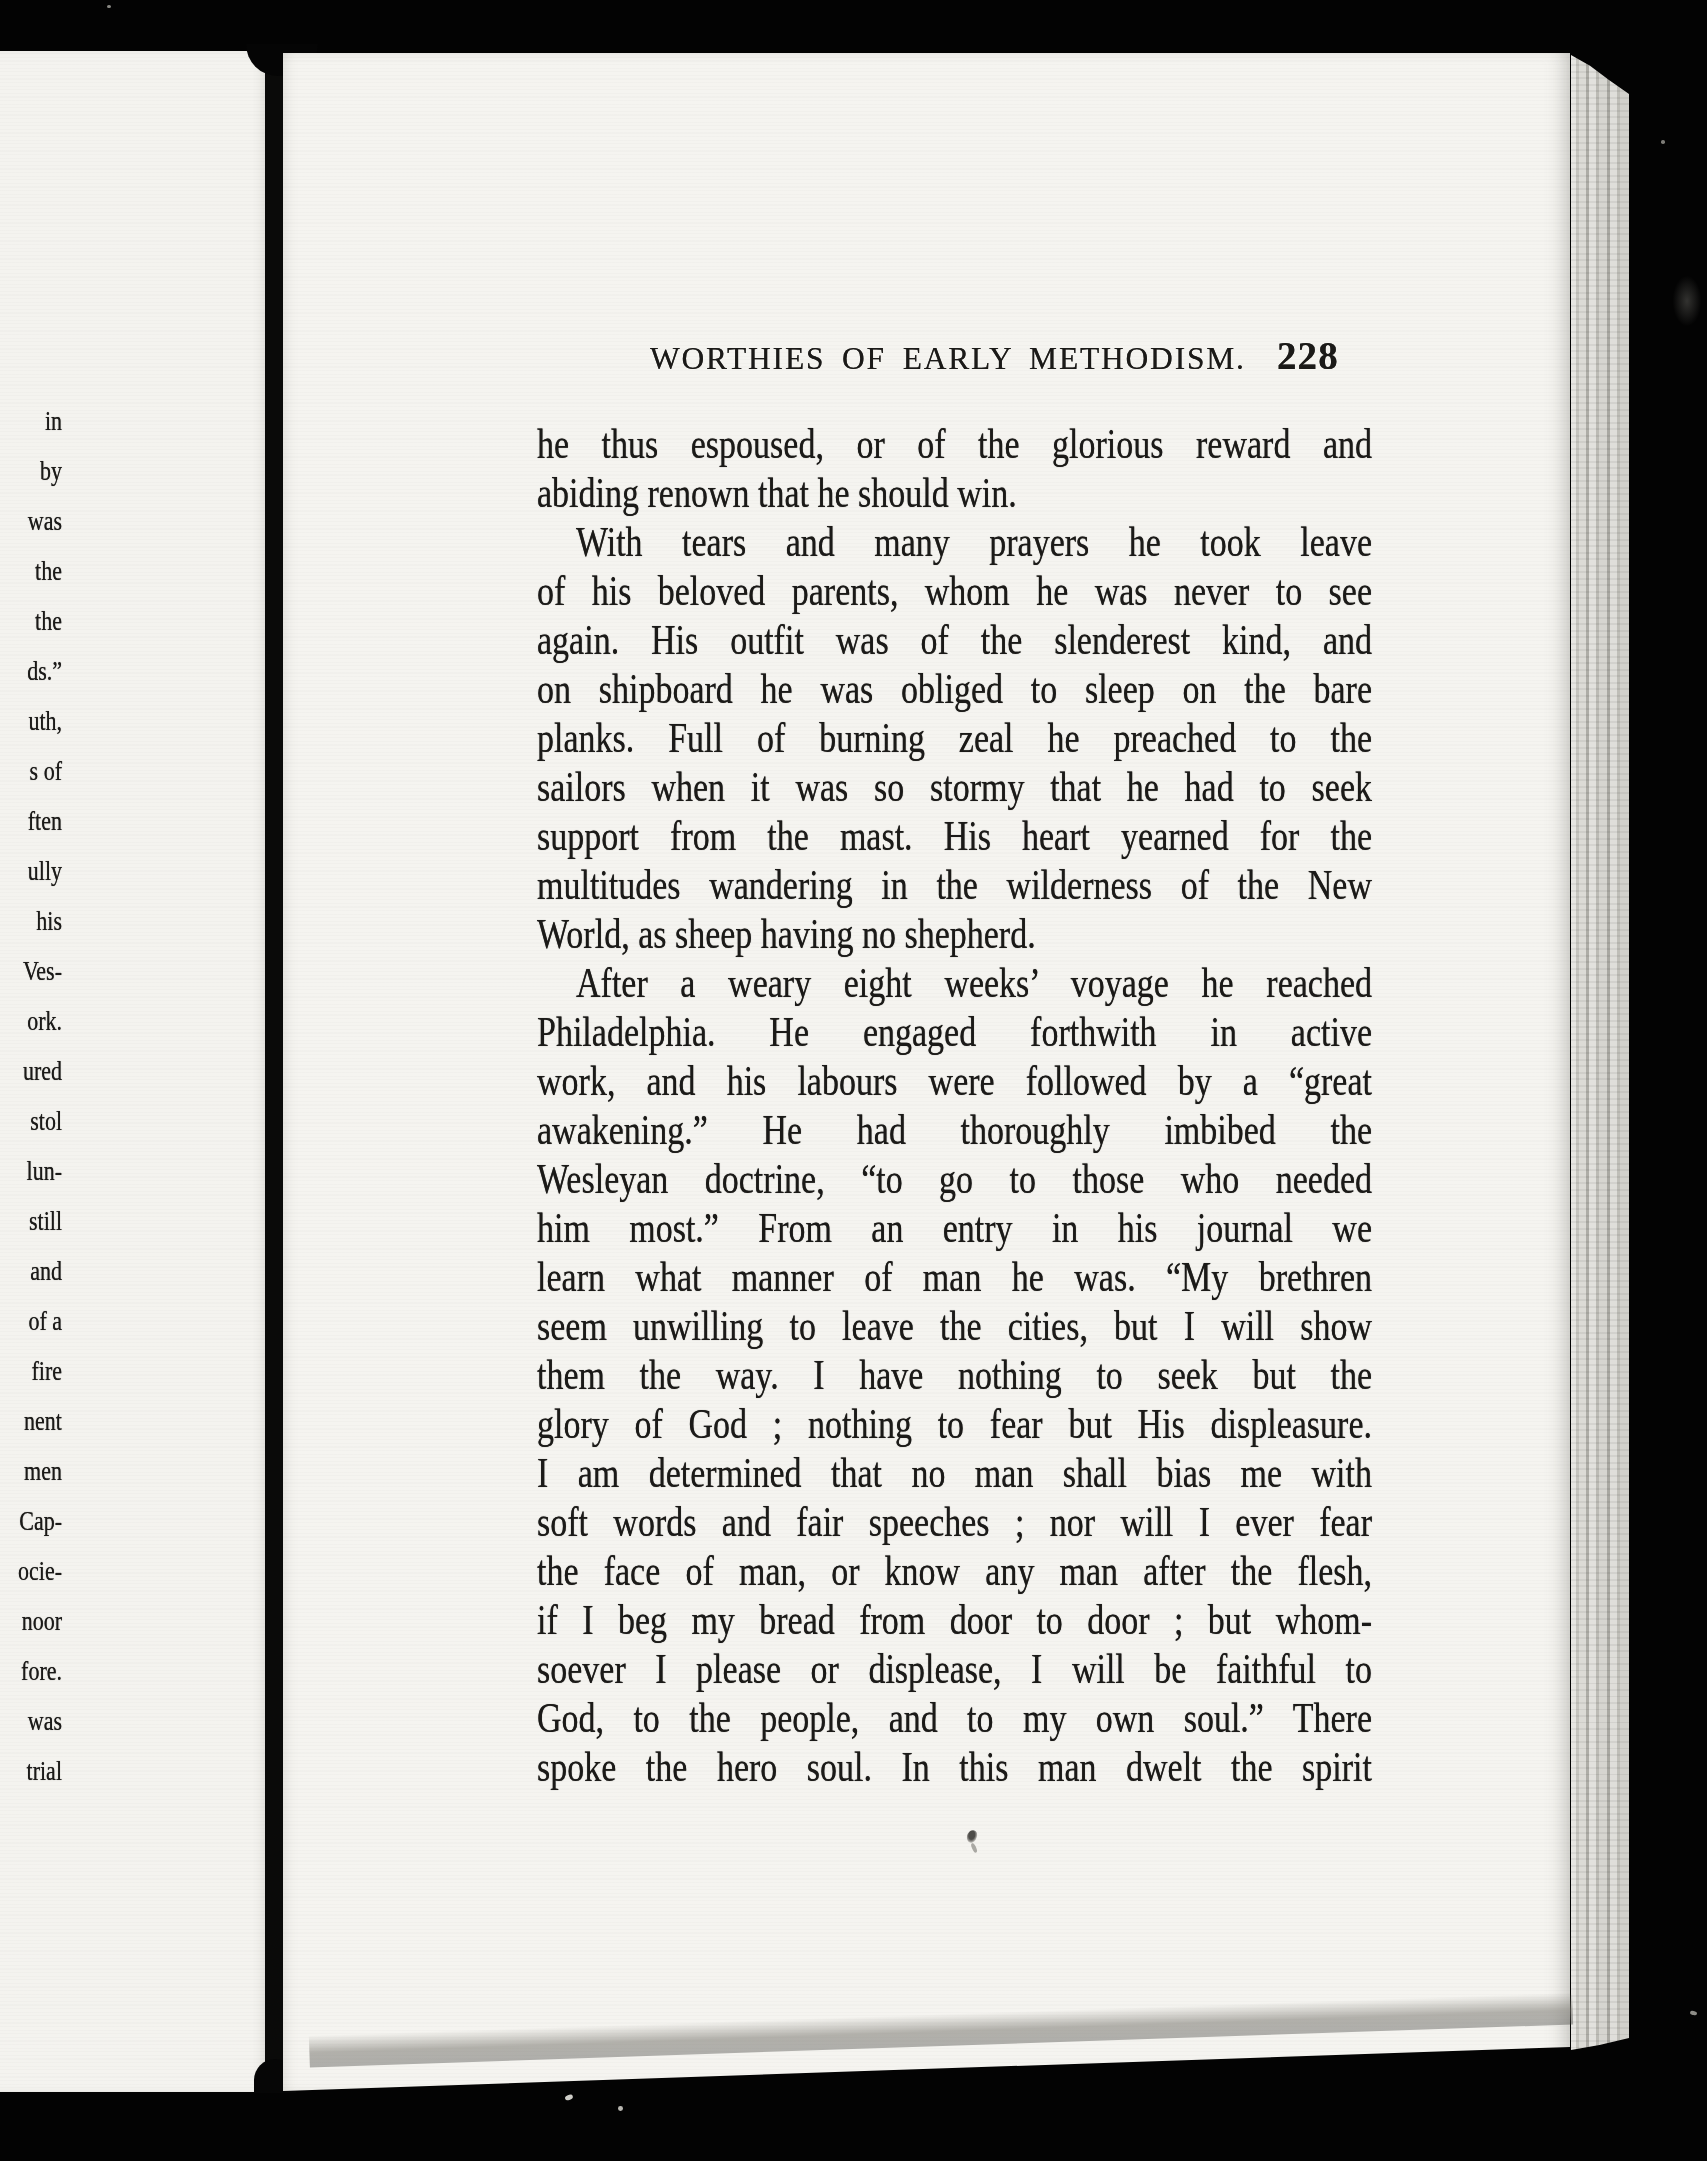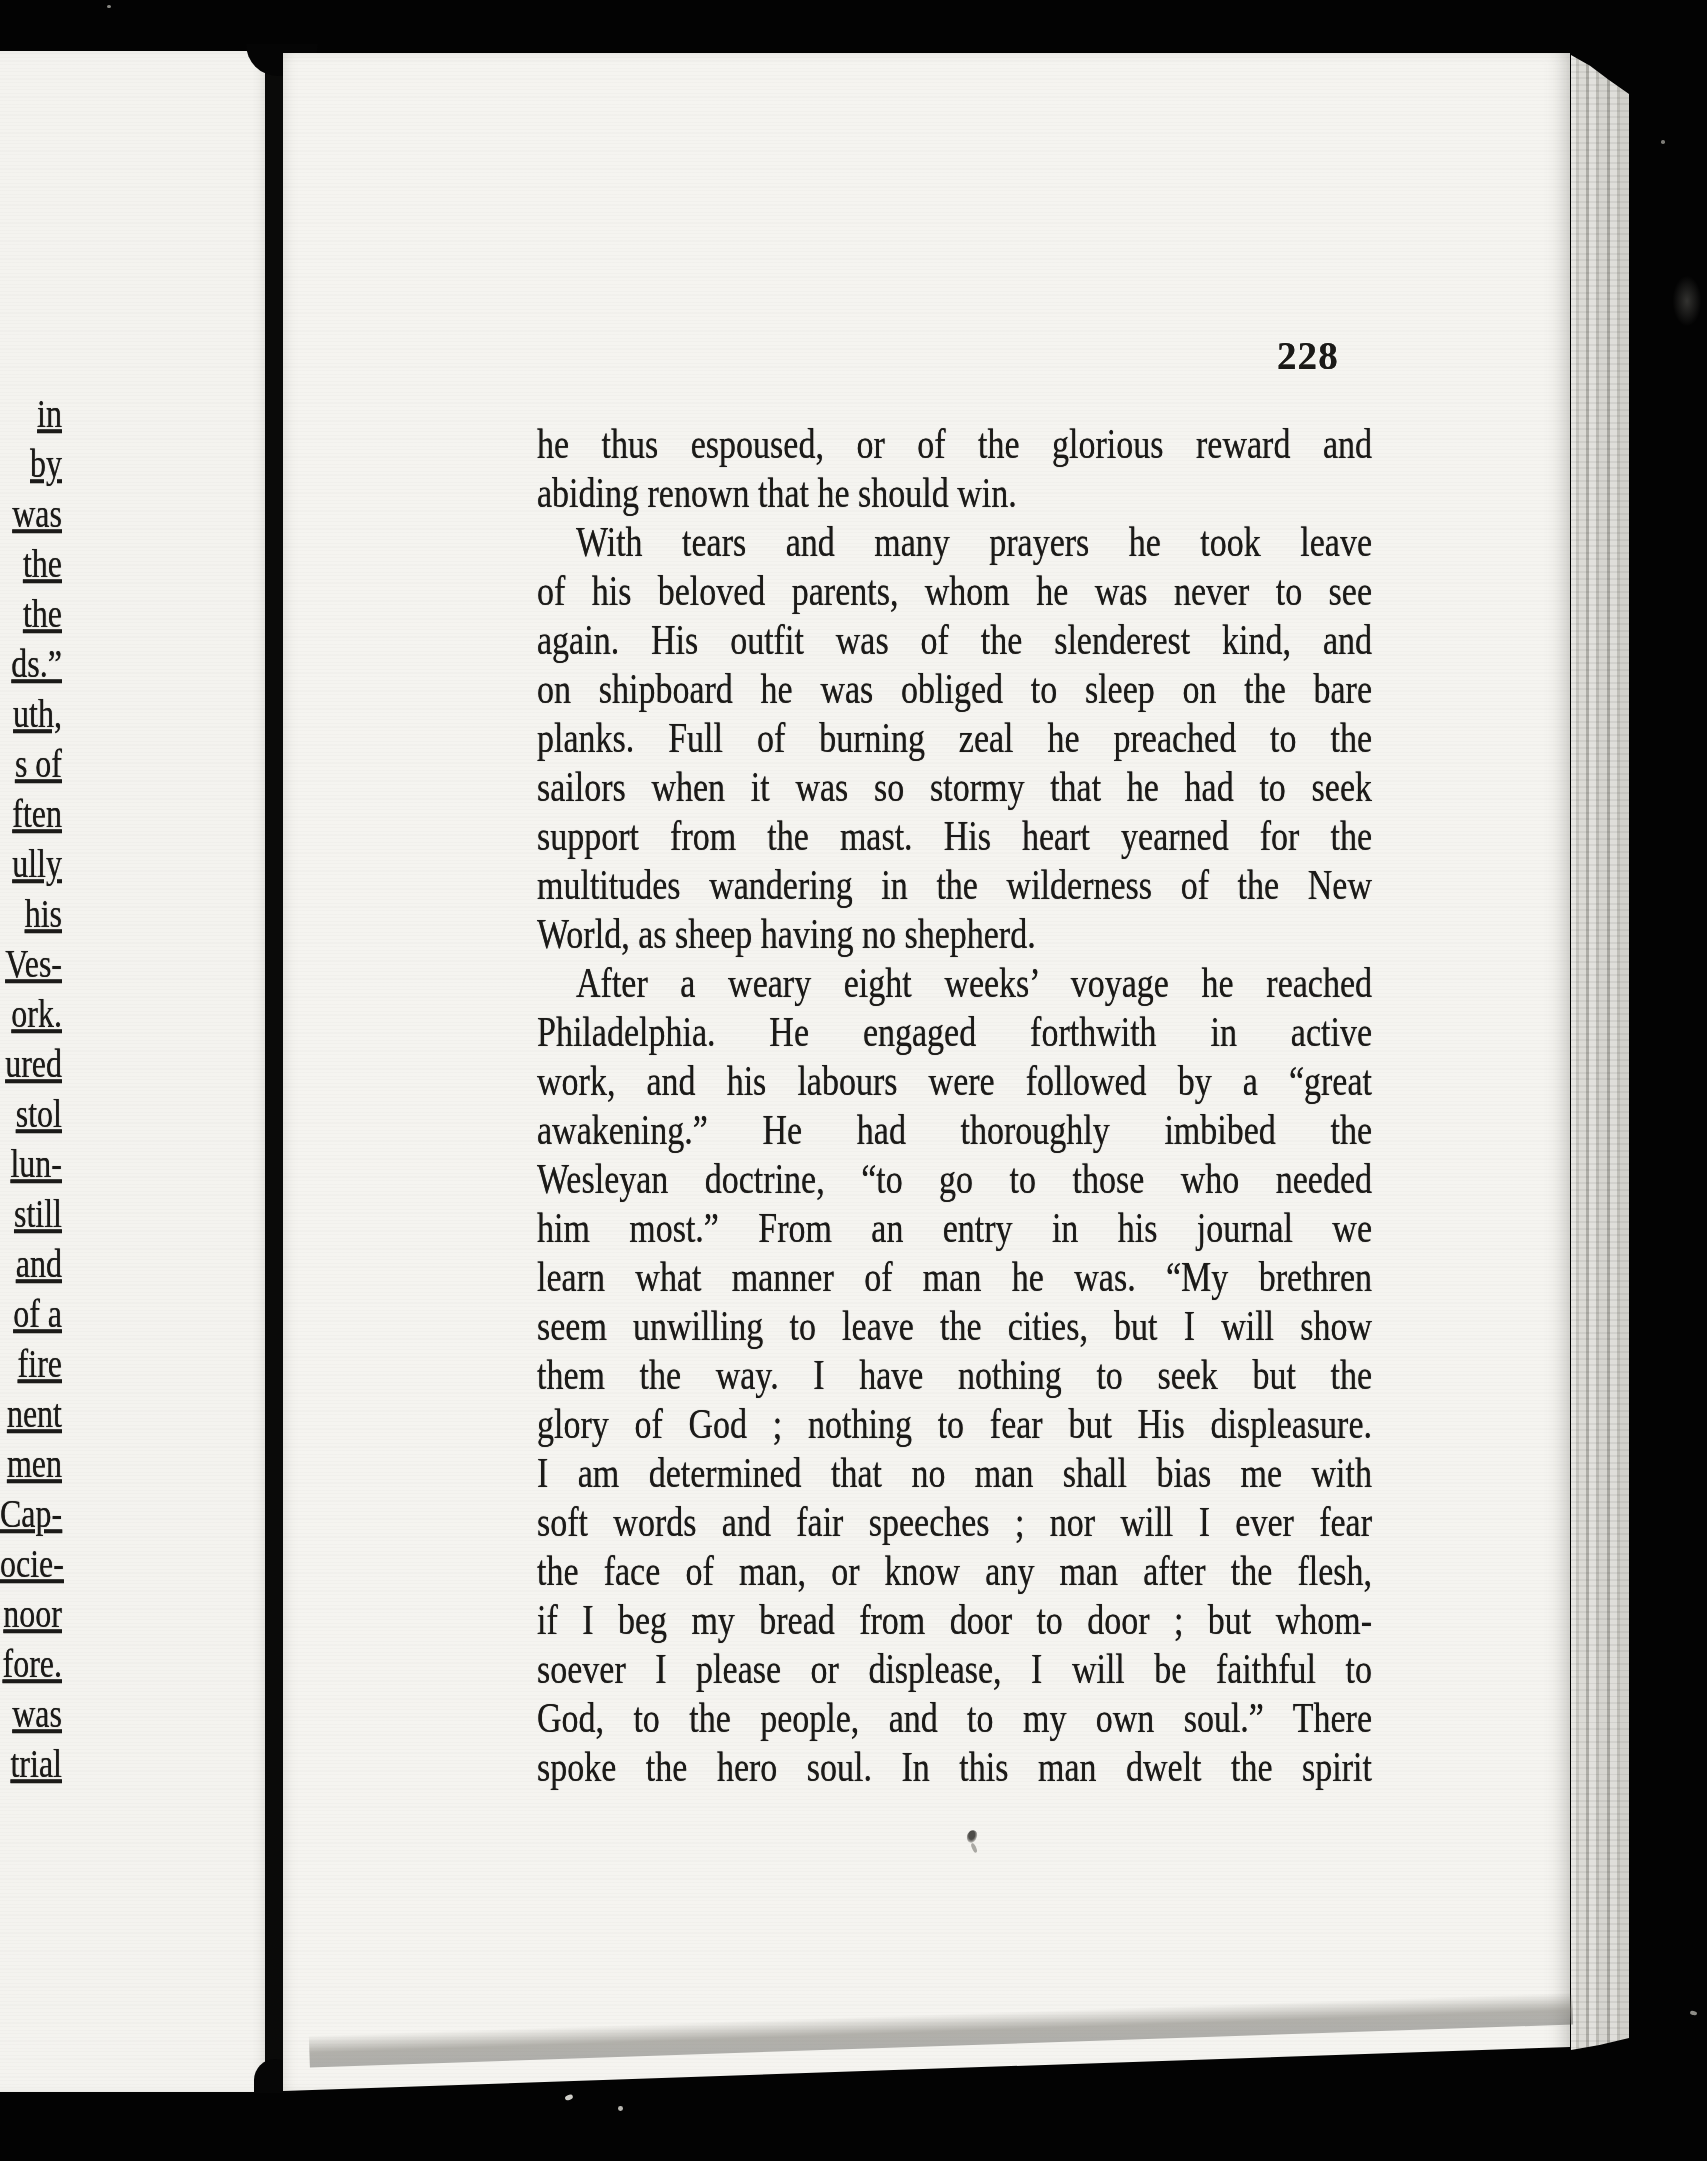"WORTHIES OF EARLY METHODISM." div.header-title { html: none -> <div>WORTHIES OF EARLY METHODISM.</div> }
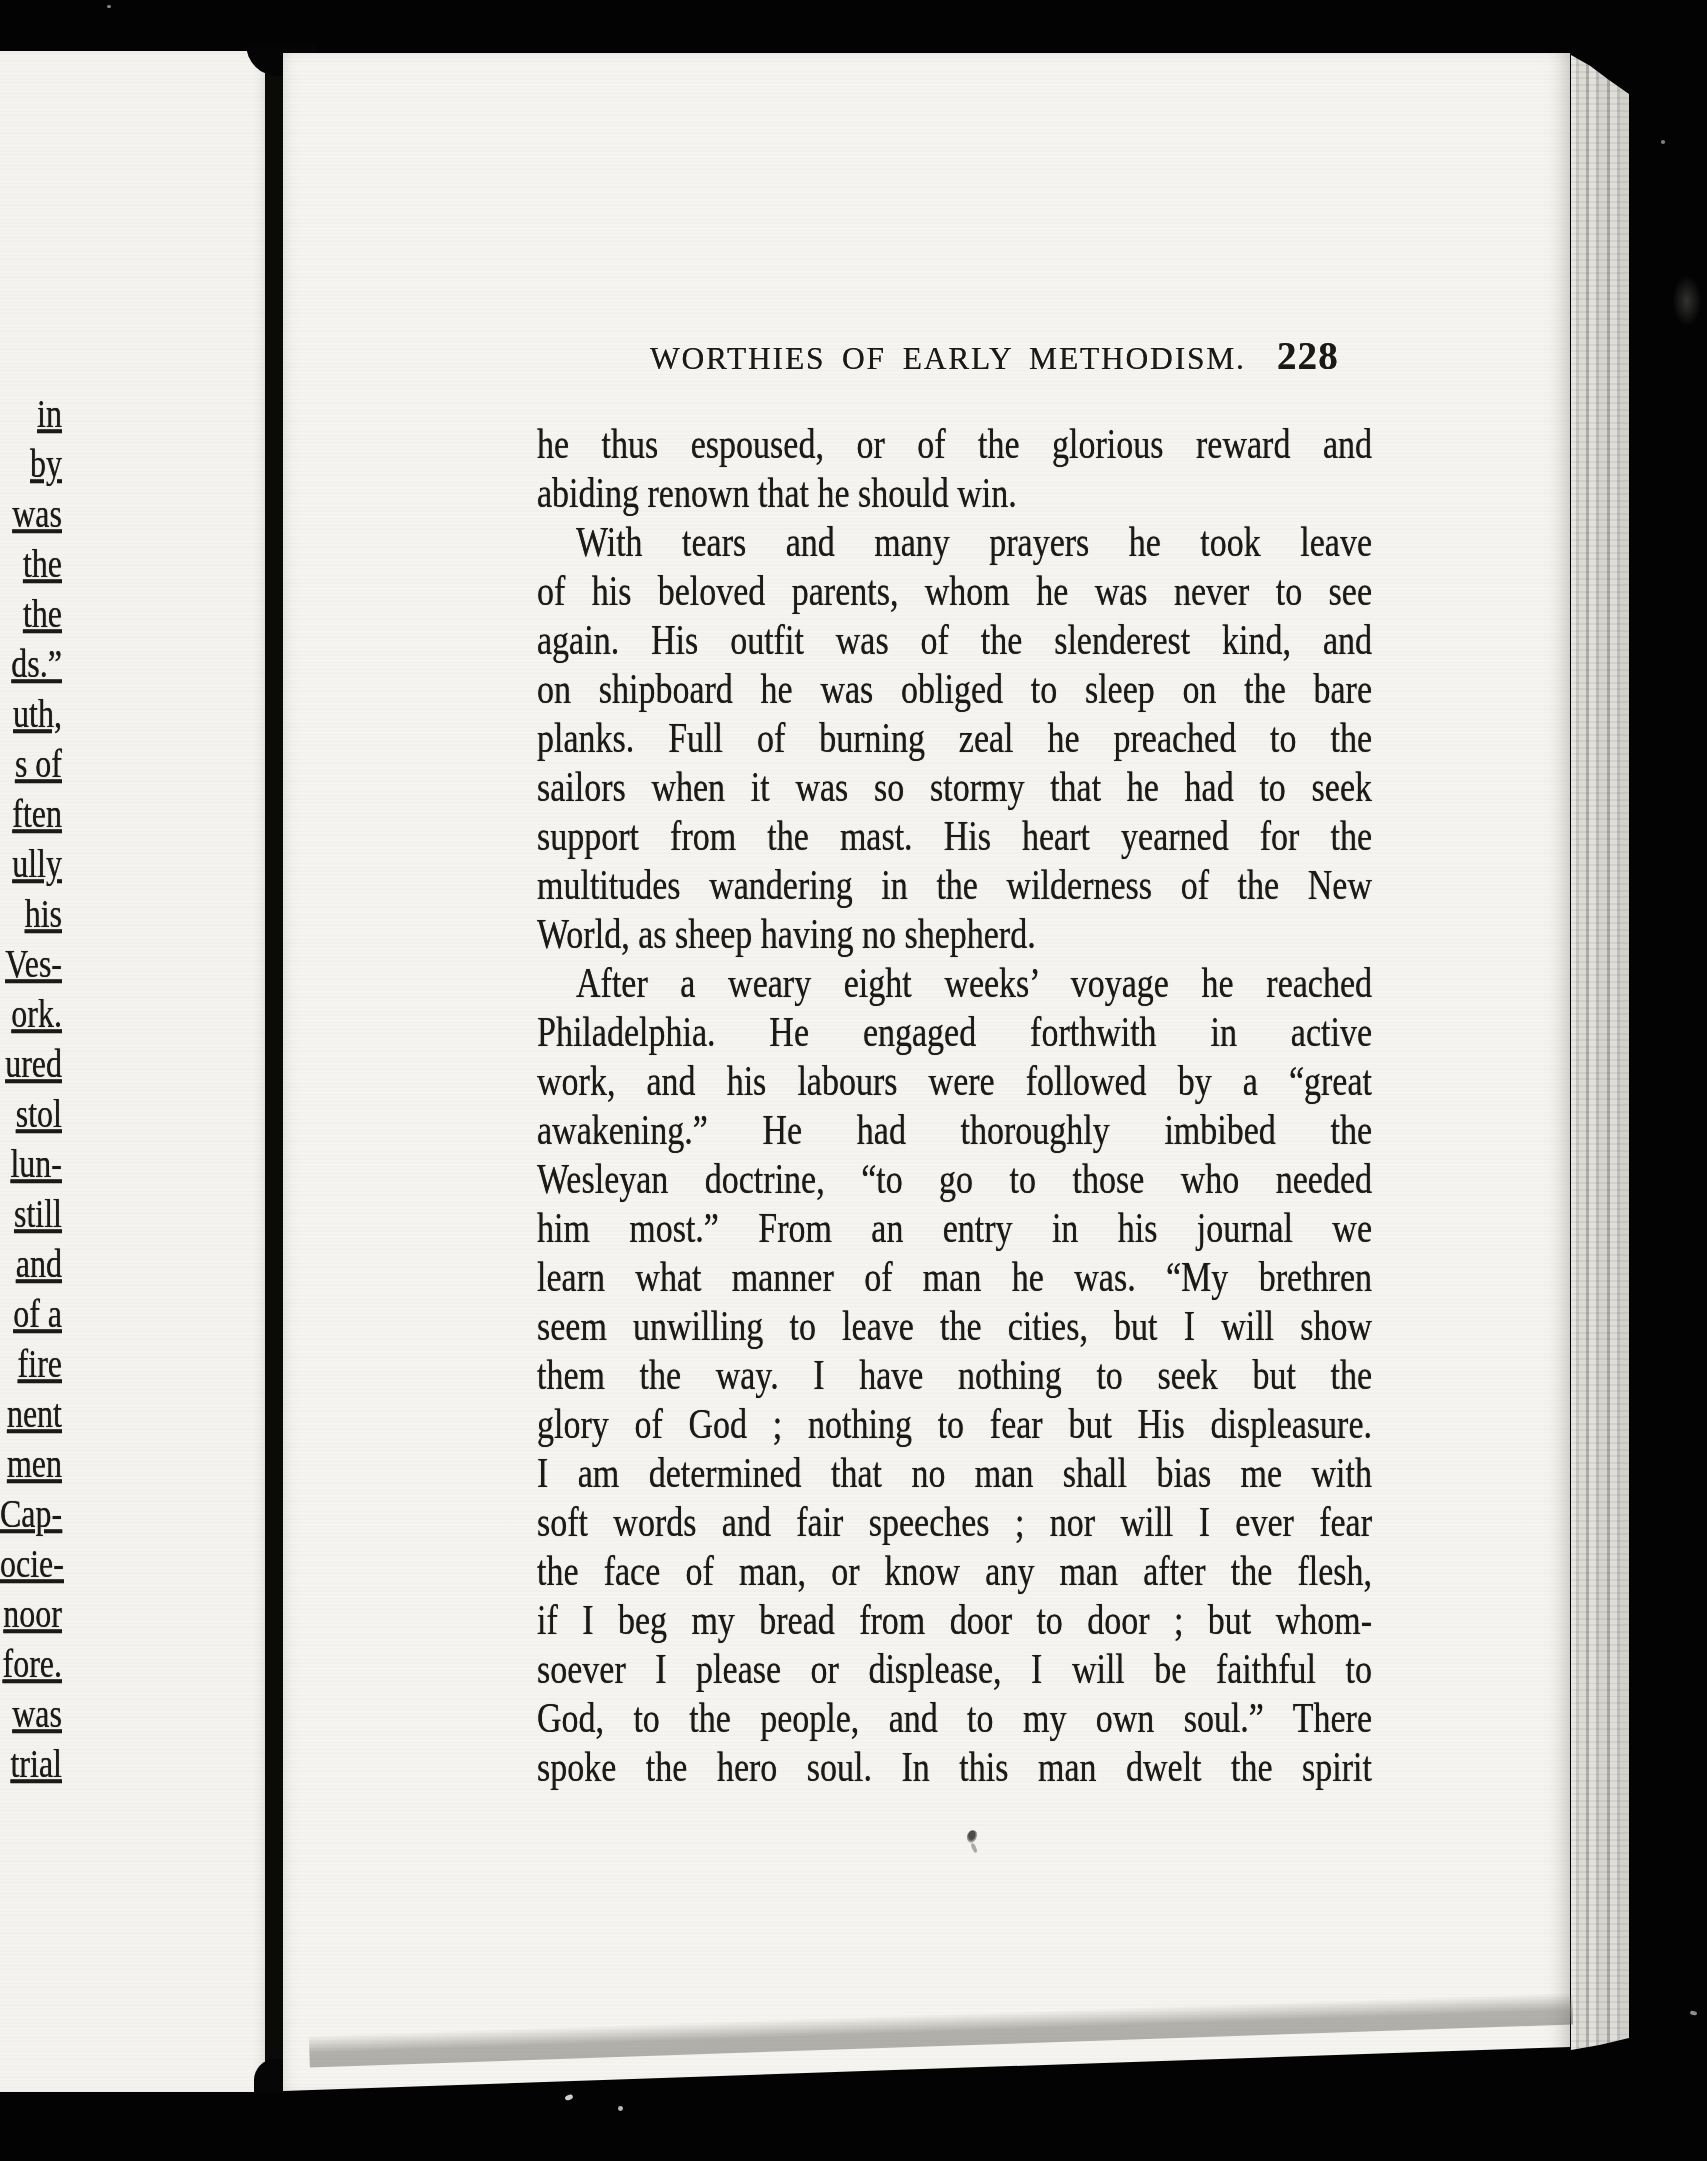"in" .facing-text { font-size: 32px -> 22px; text-decoration: underline -> none; top: 388px -> 396px }
